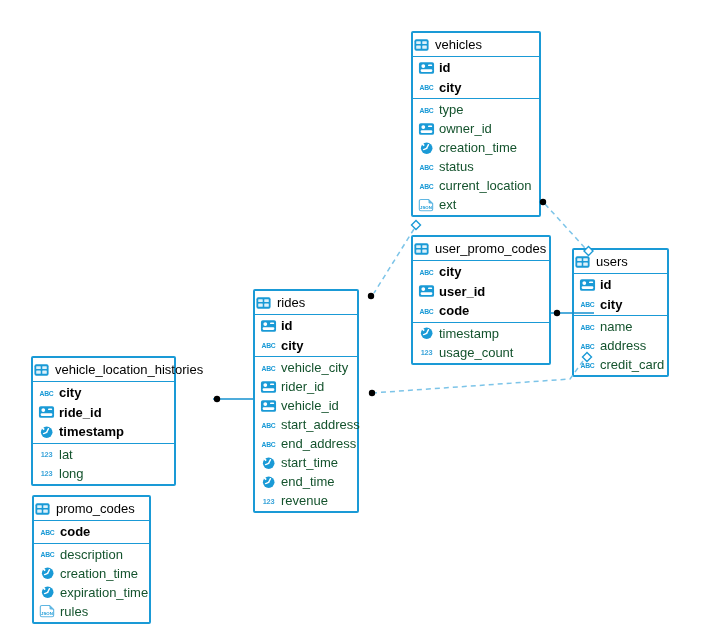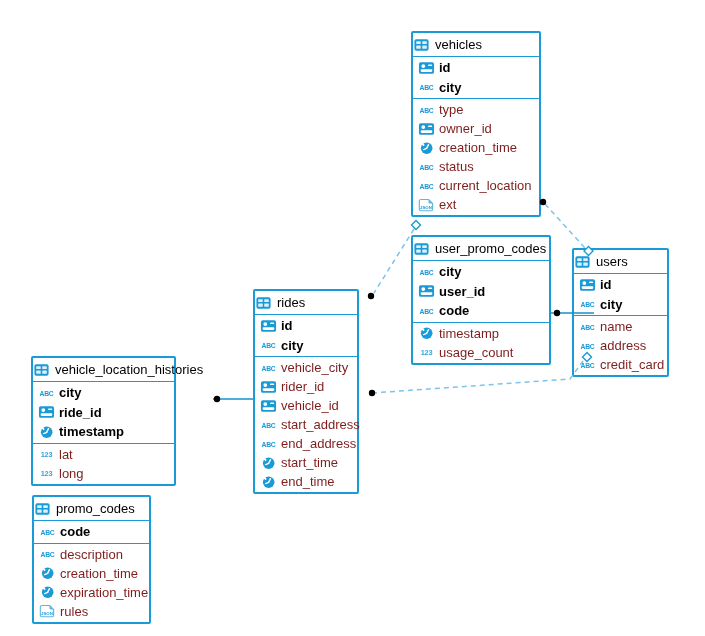"type" .f-label { color: #7f1d1d -> #14532d }
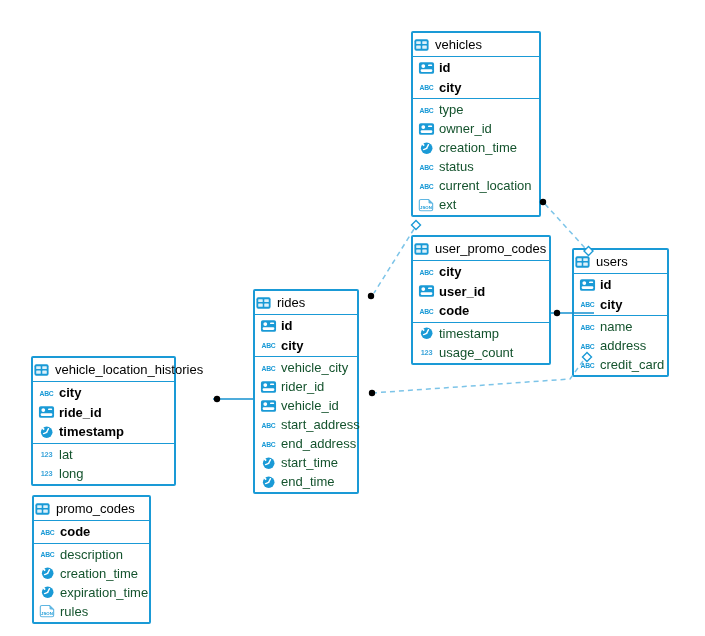"revenue" div.row { html: none -> <div> <svg> <use></use> </svg> <span>revenue</span> </div> }
